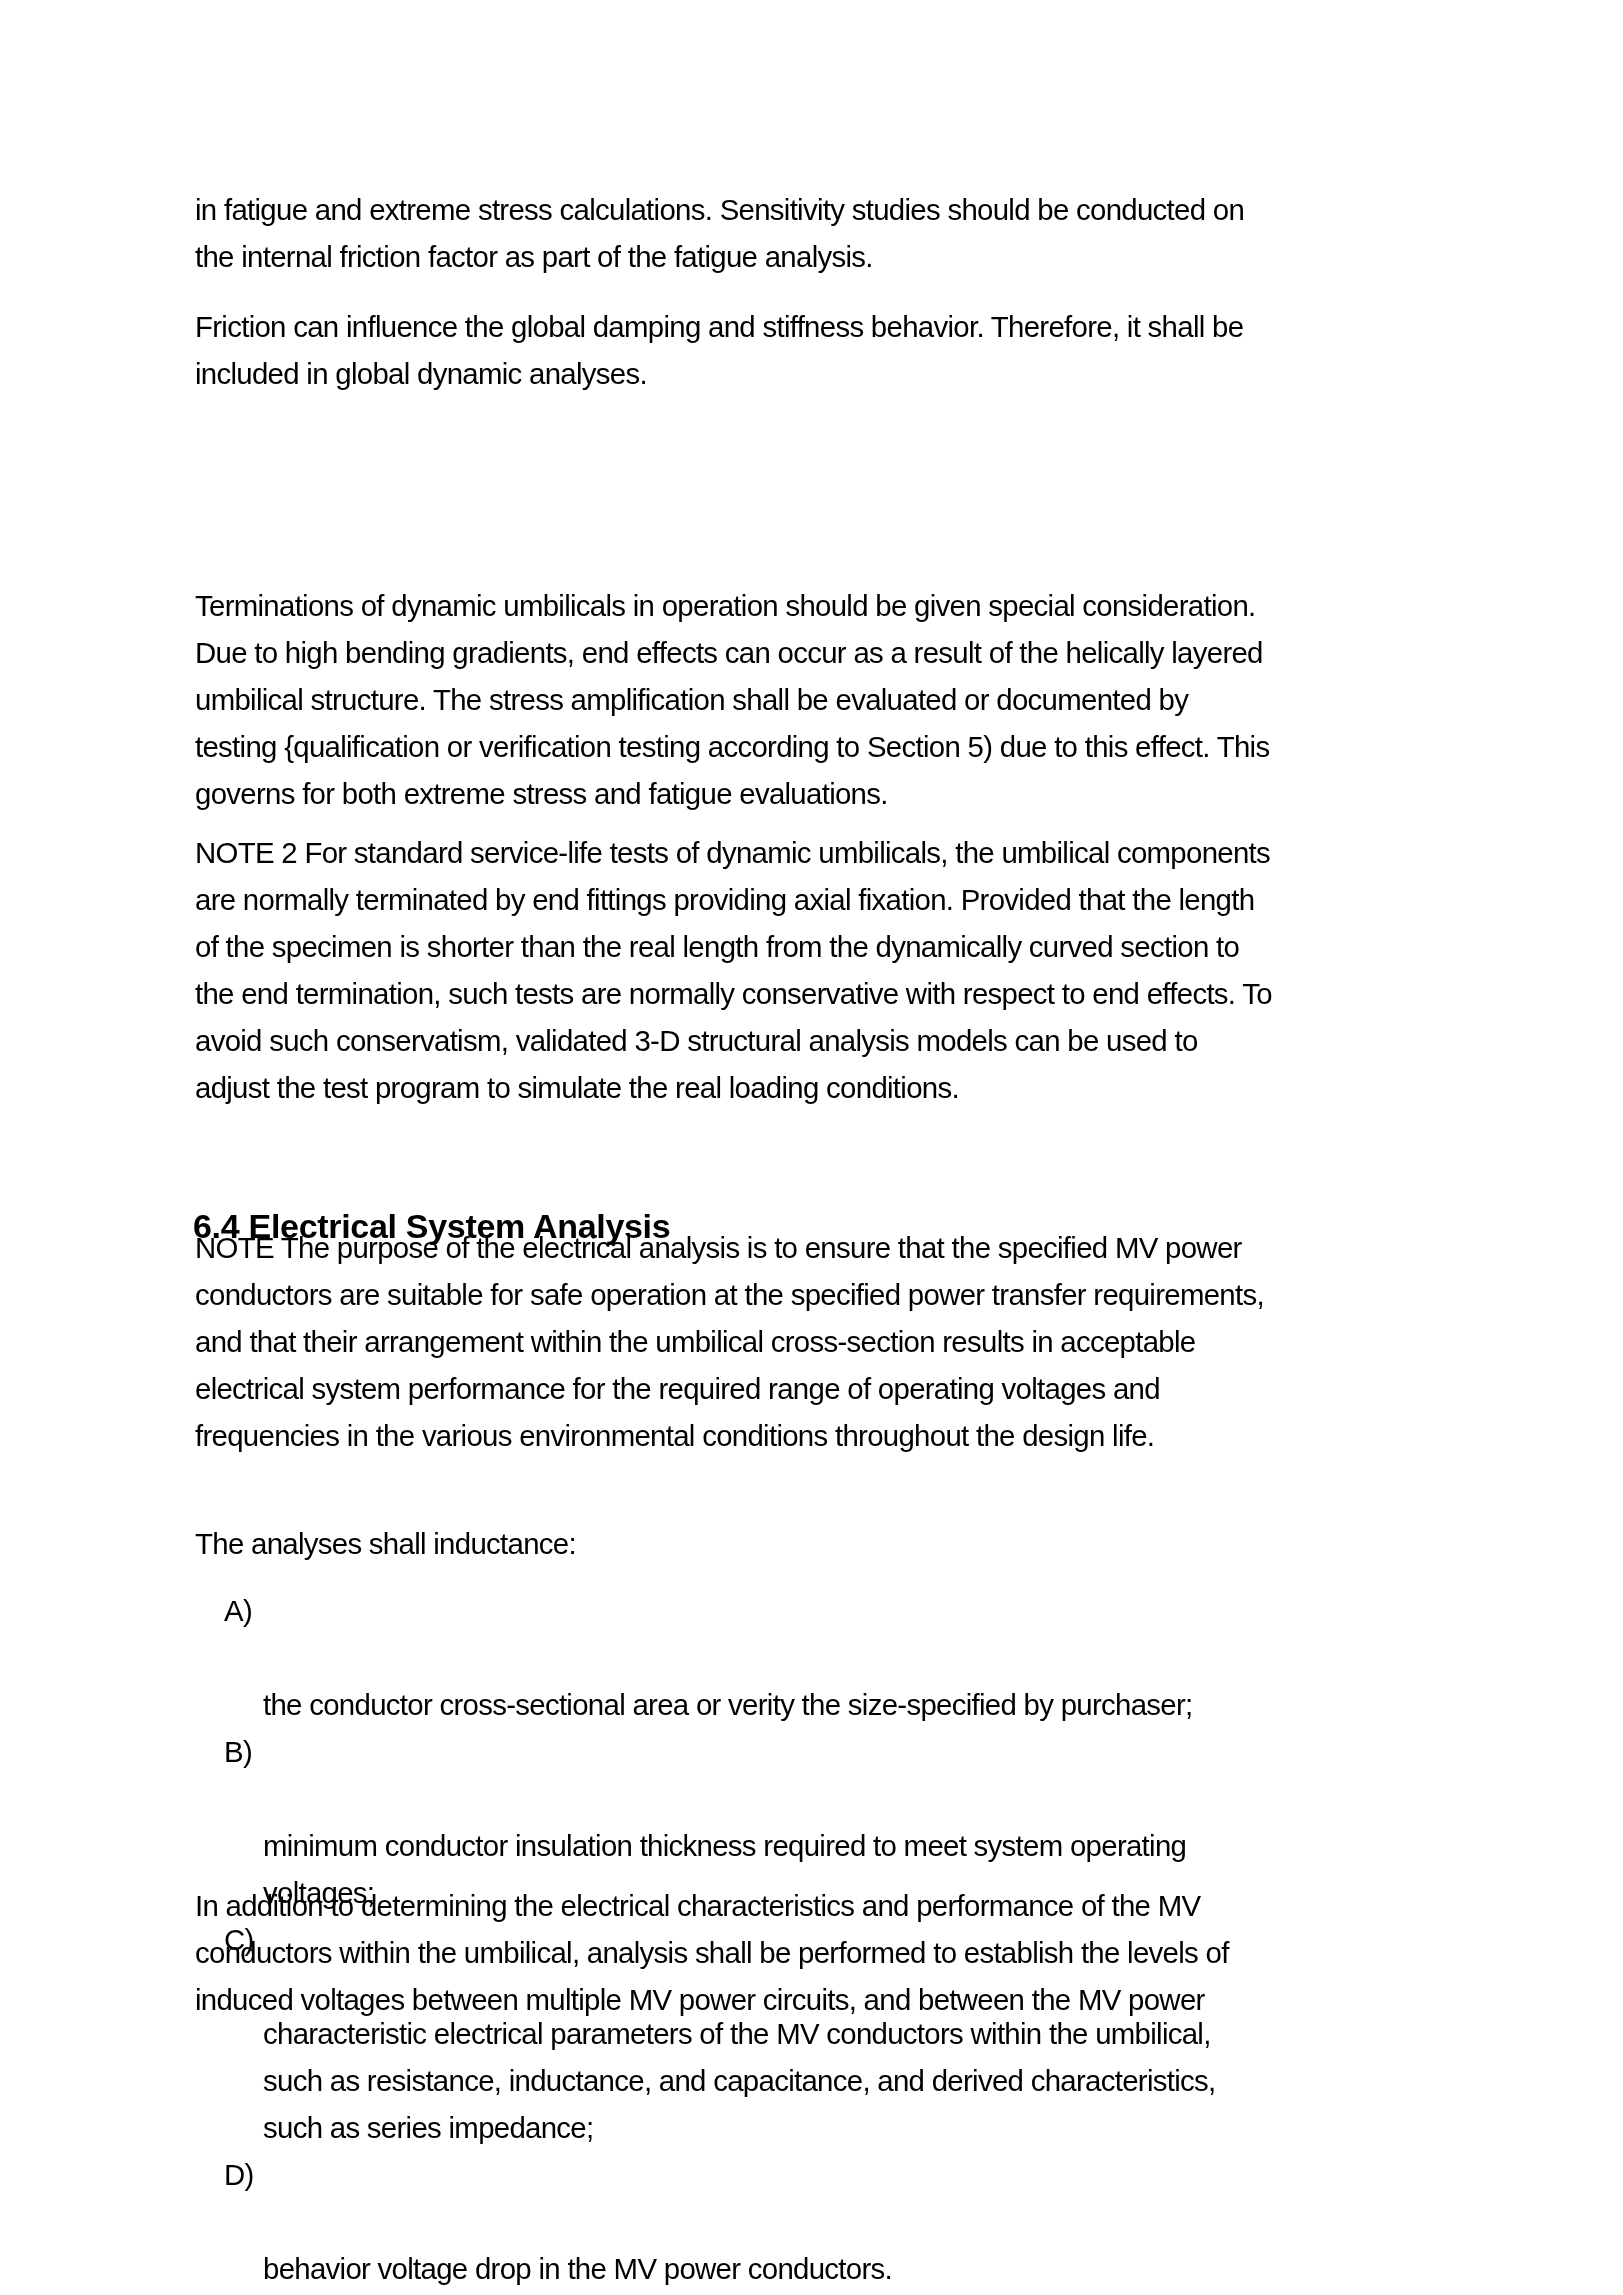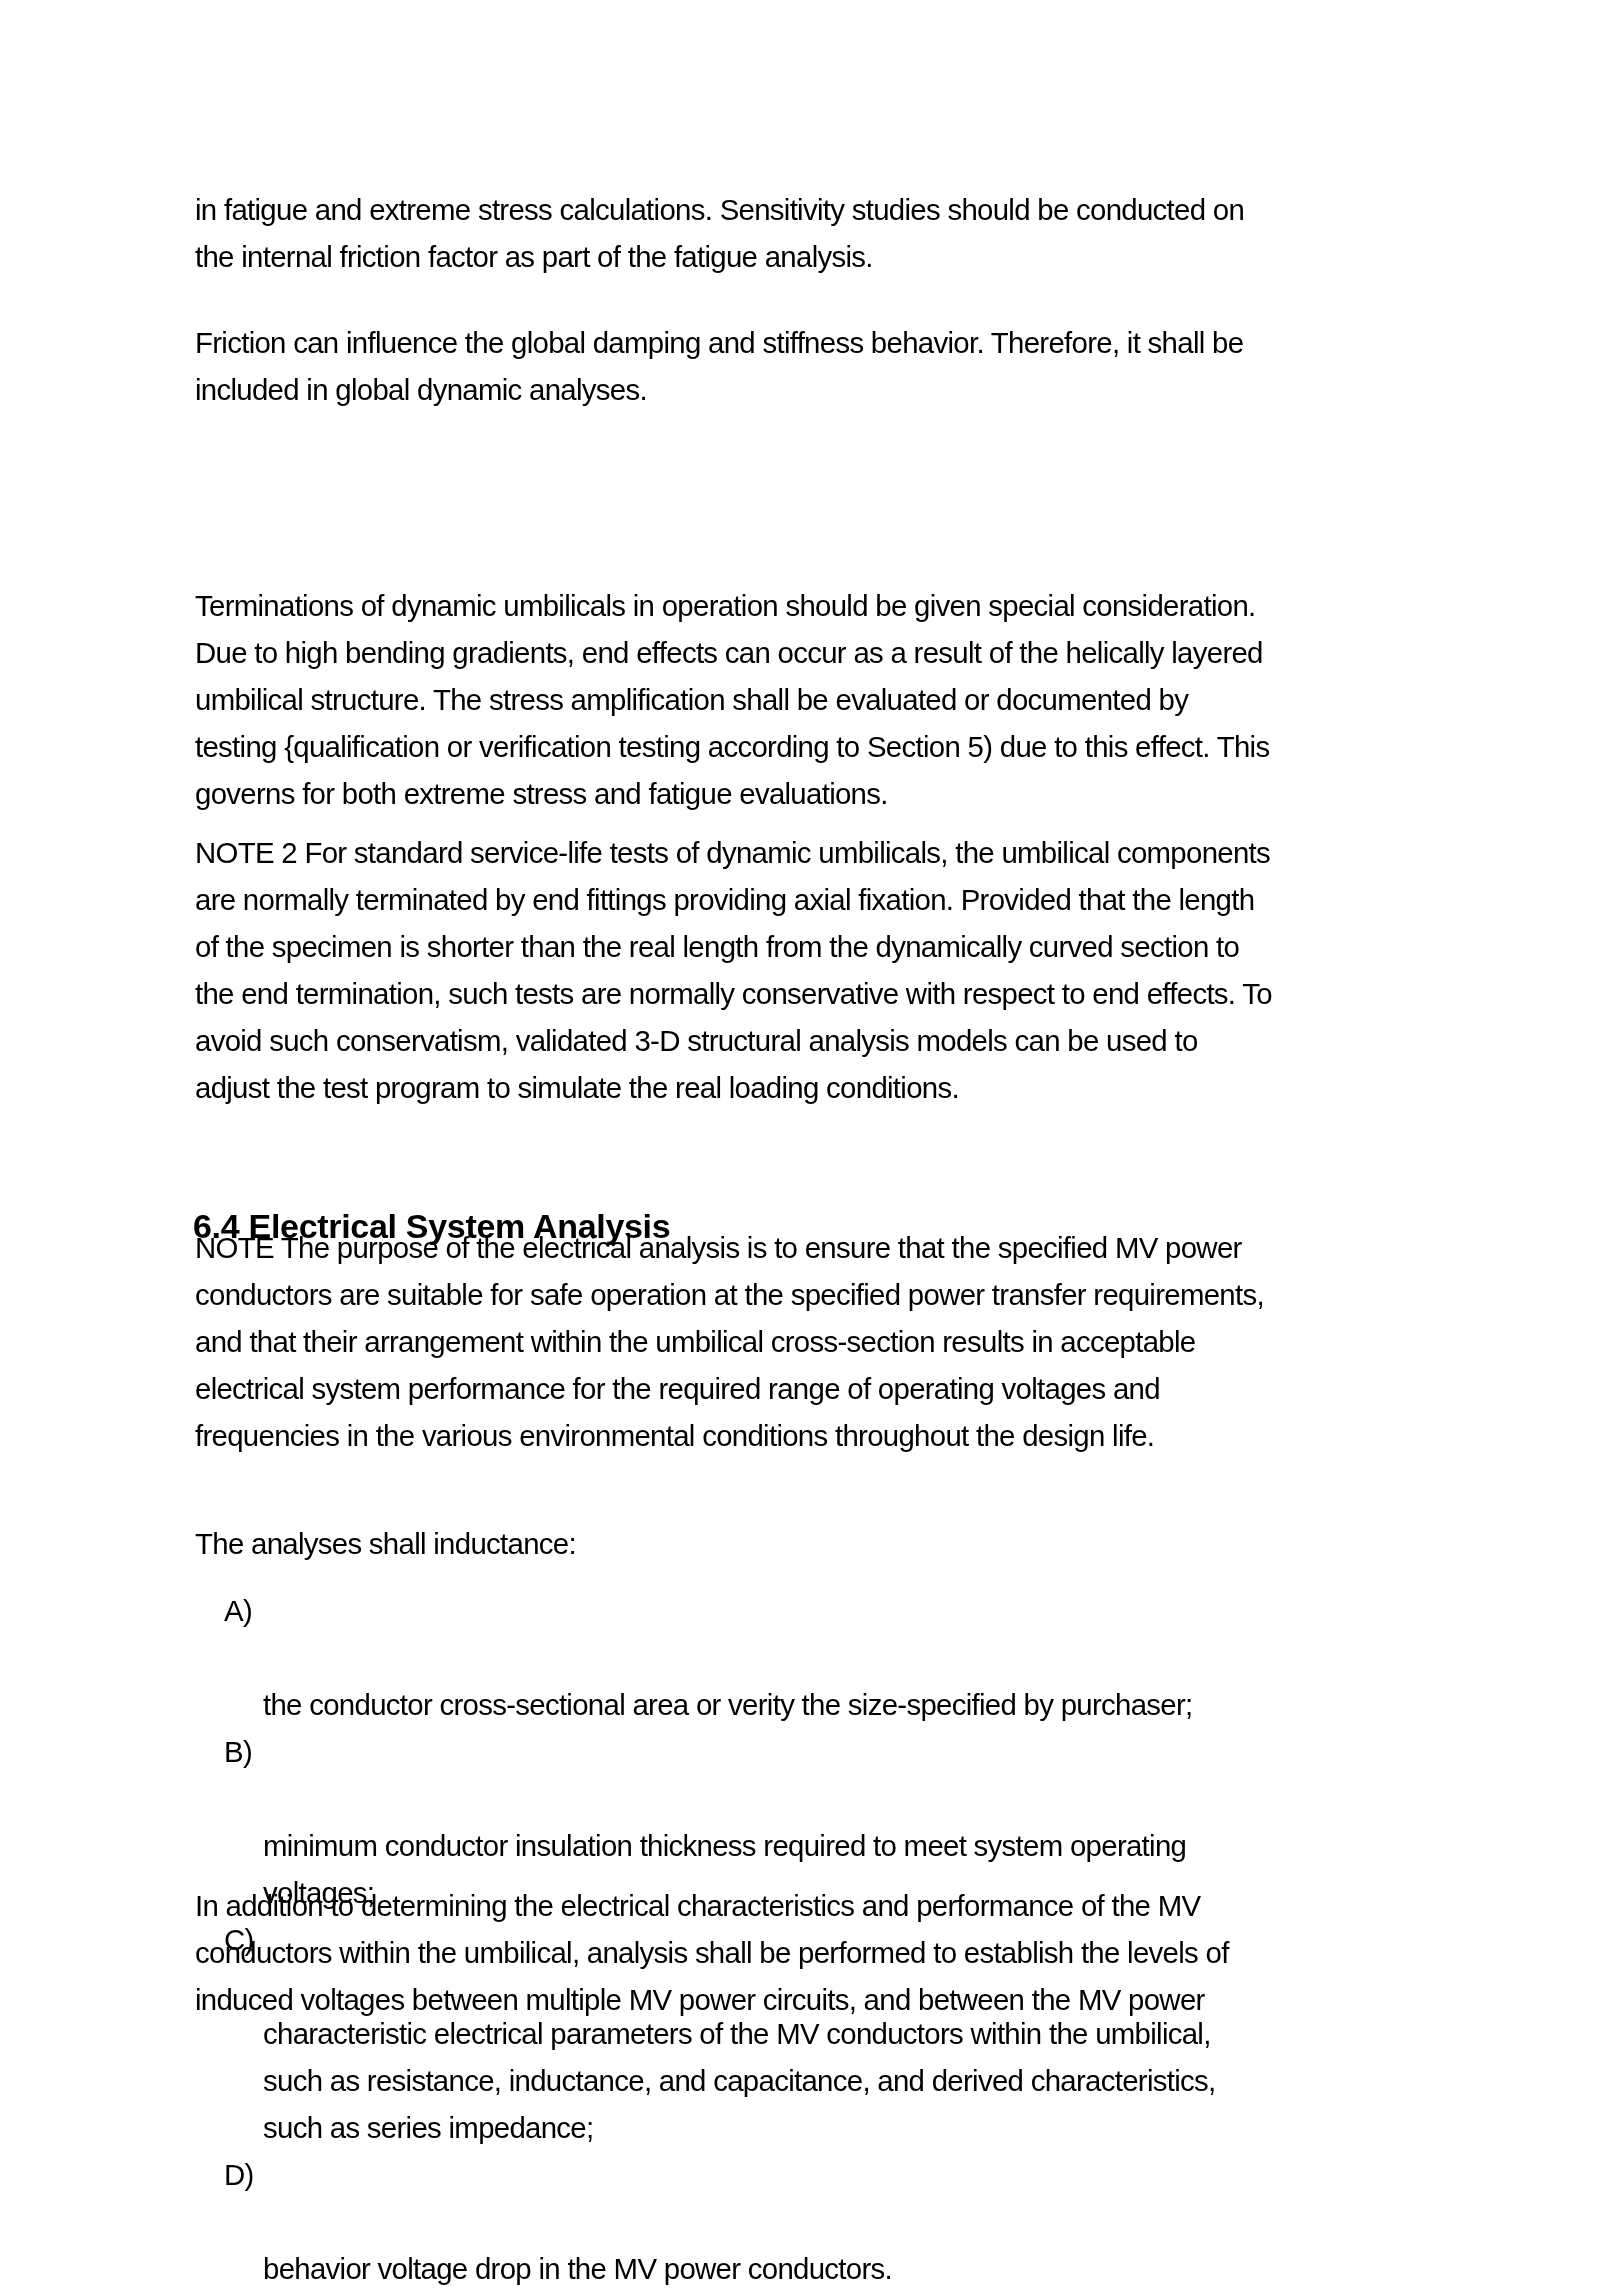"Friction can influence the global" div.para { top: 319px -> 303px }
